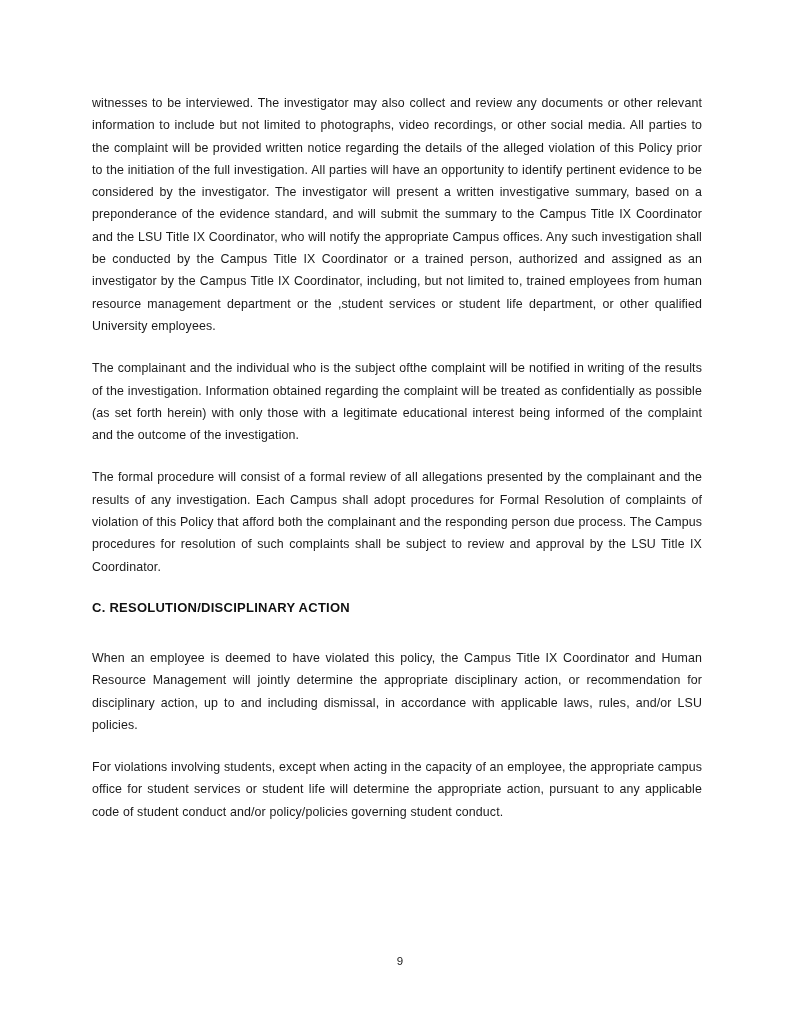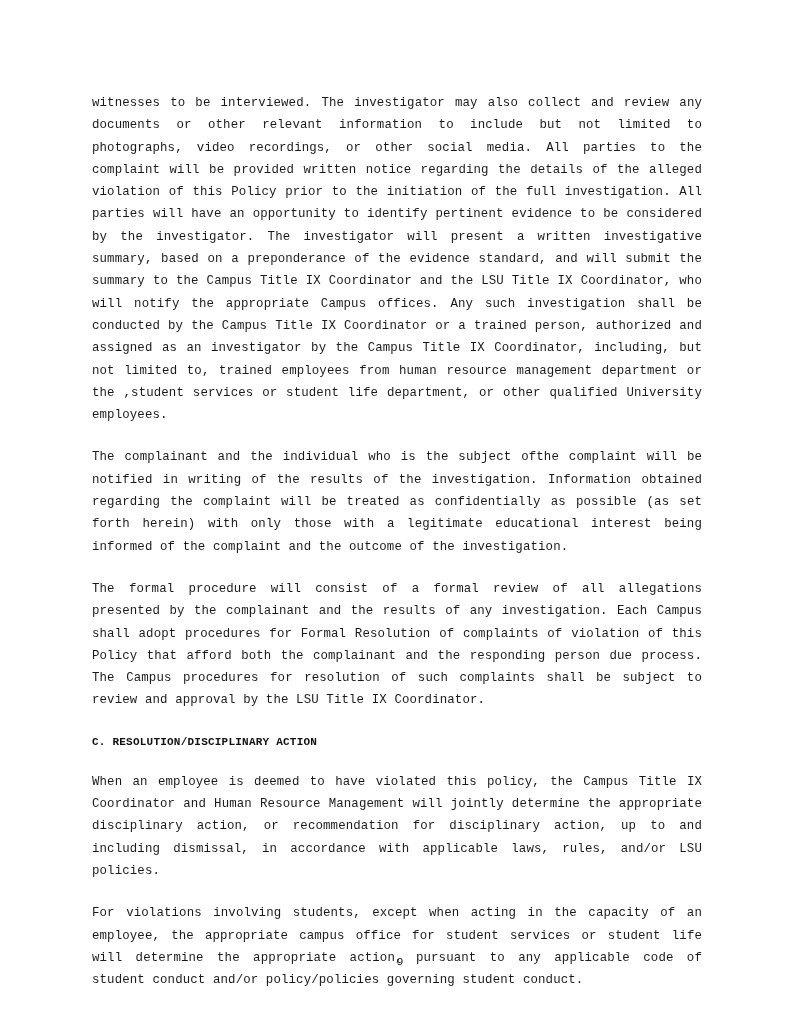"witnesses to be interviewed. The" .page { font-family: Liberation Mono, monospace -> none }
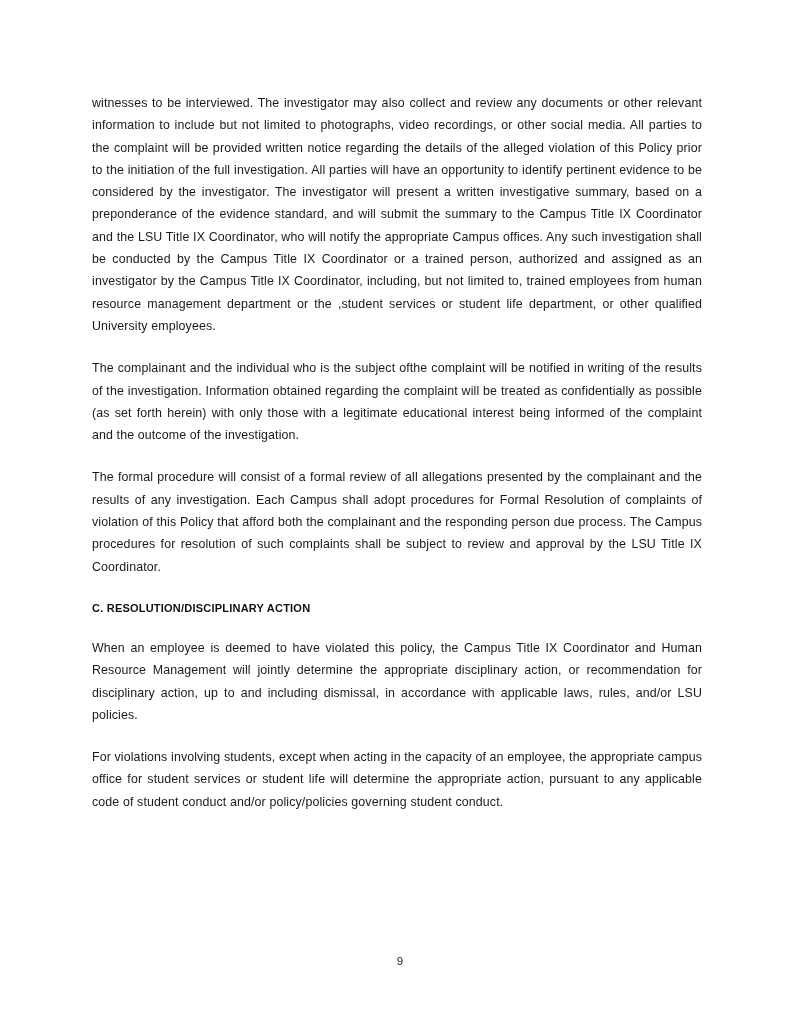"C. RESOLUTION/DISCIPLINARY ACTION" h2.heading { font-size: 11px -> 13px; margin: 0 0 19px 0 -> 0 0 29px 0 }
